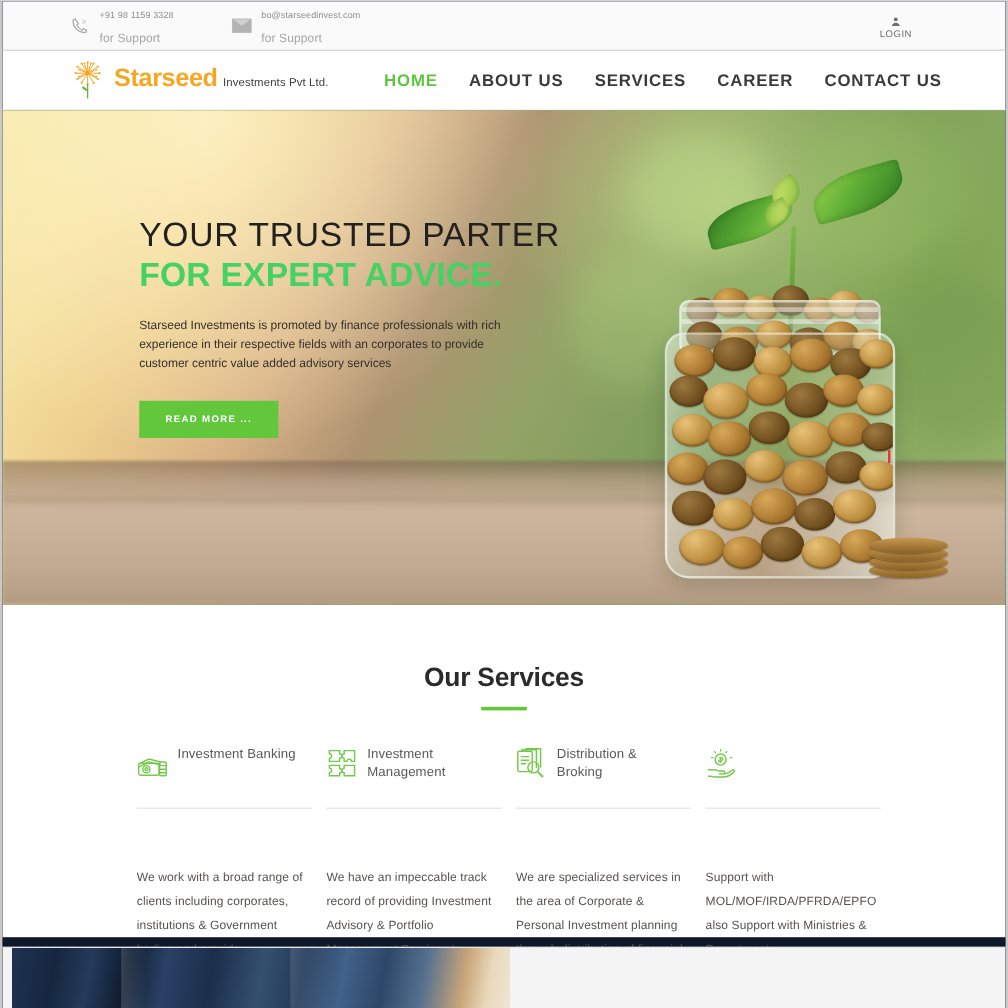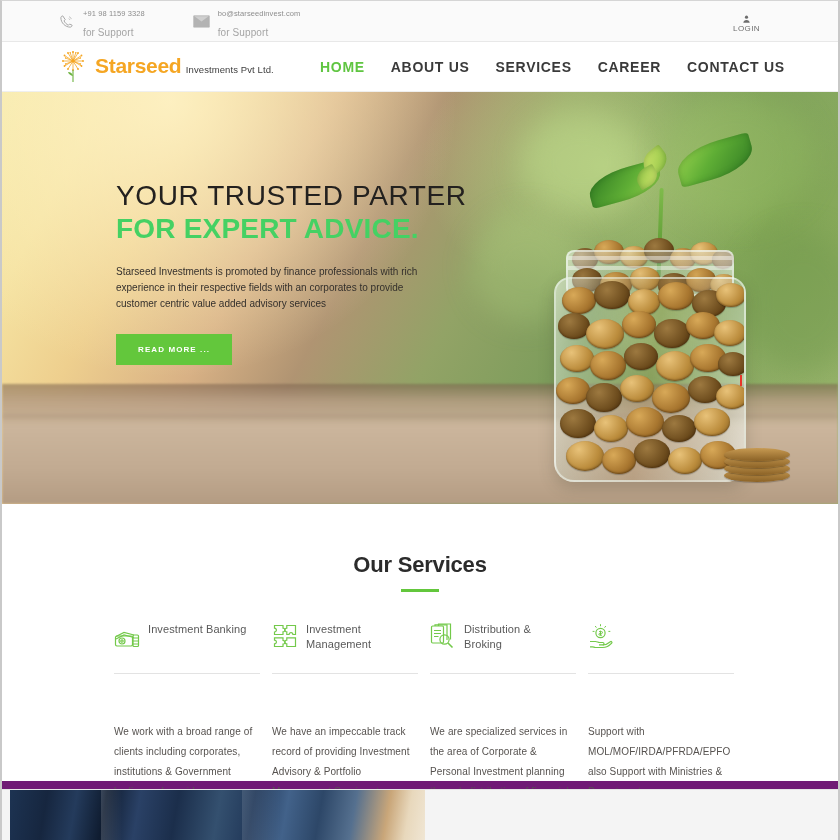"+91 98 1159 3328" .page { background: #701a75 -> #0f172a }
